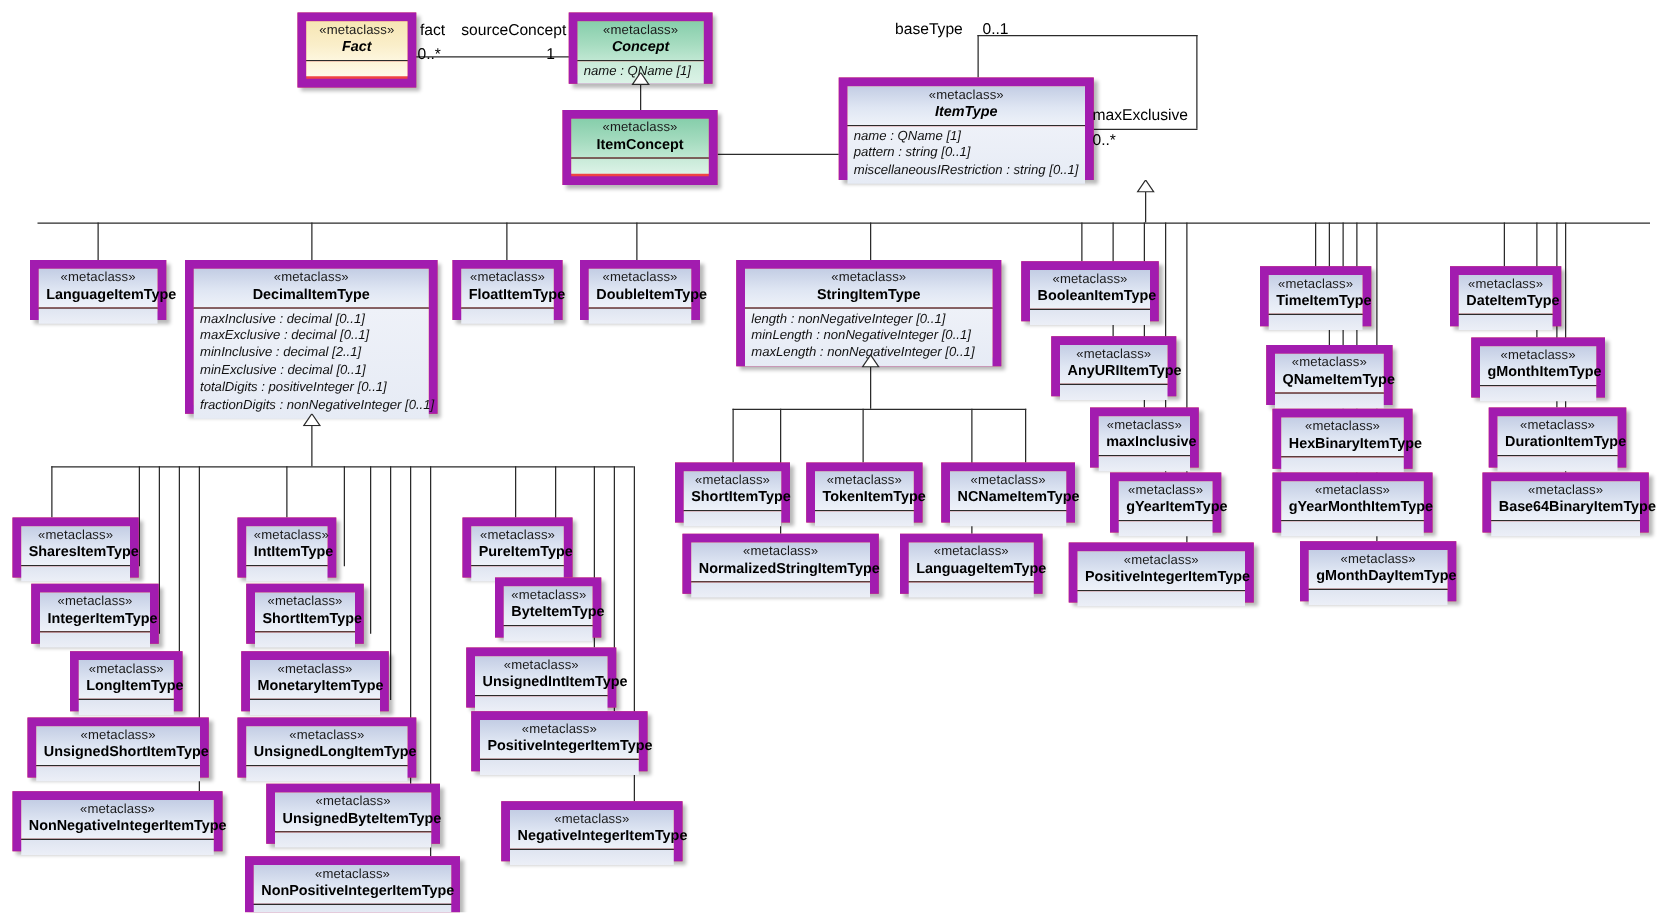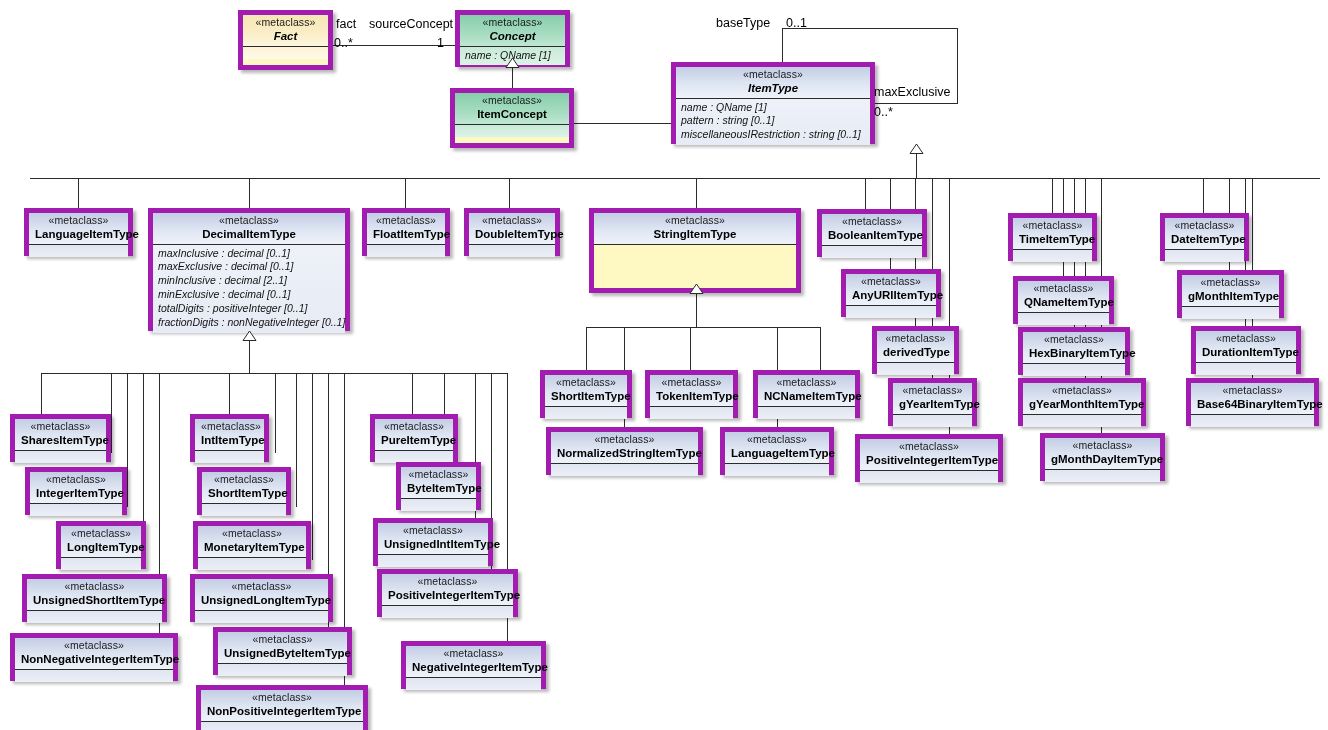"«metaclass»" .uml-box { background: #fef9c3 -> #ef4444; border: 5px solid #a21caf -> 7px solid #a21caf }
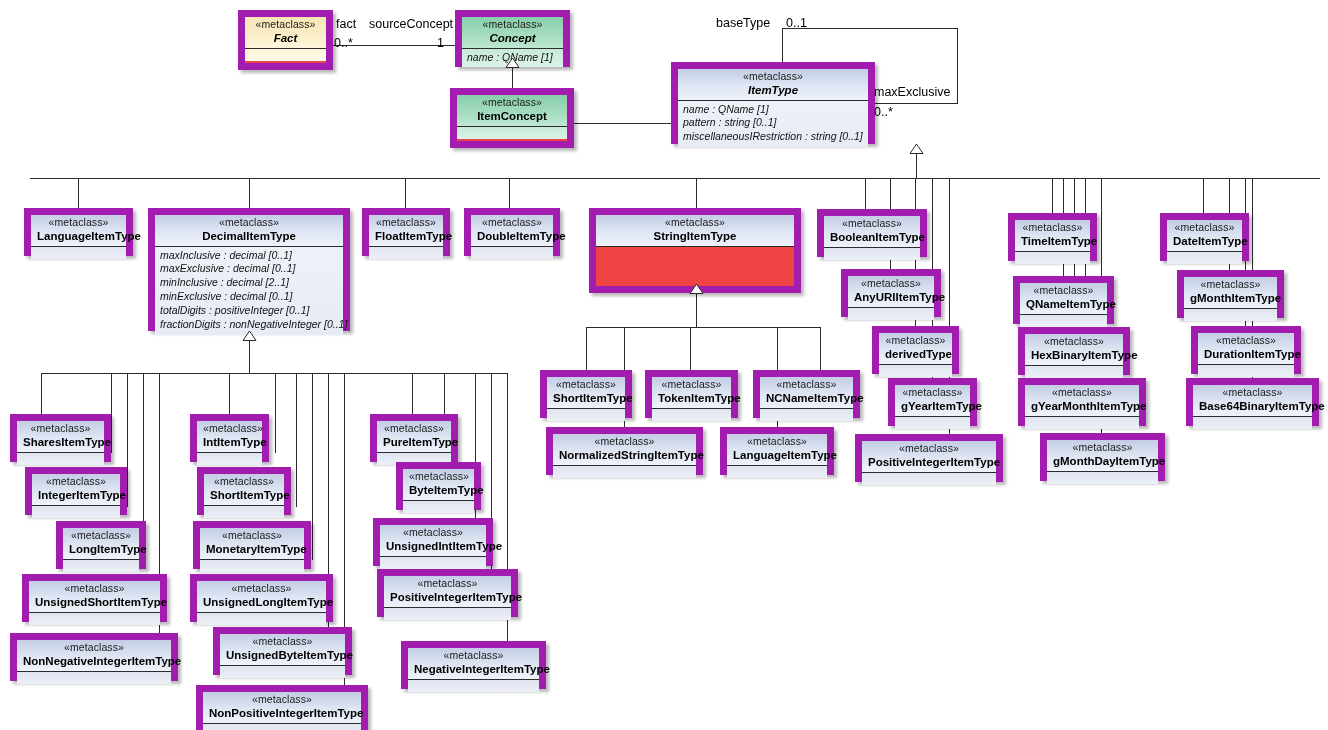"length : nonNegativeInteger [0..1]" div.attrs { html: none -> <div> <span>length : nonNegativeInteger [0..1]</span> <span>minLength : nonNegativeInteger [0..1]</span> <span>maxLength : nonNegativeInteger [0..1]</span> </div> }
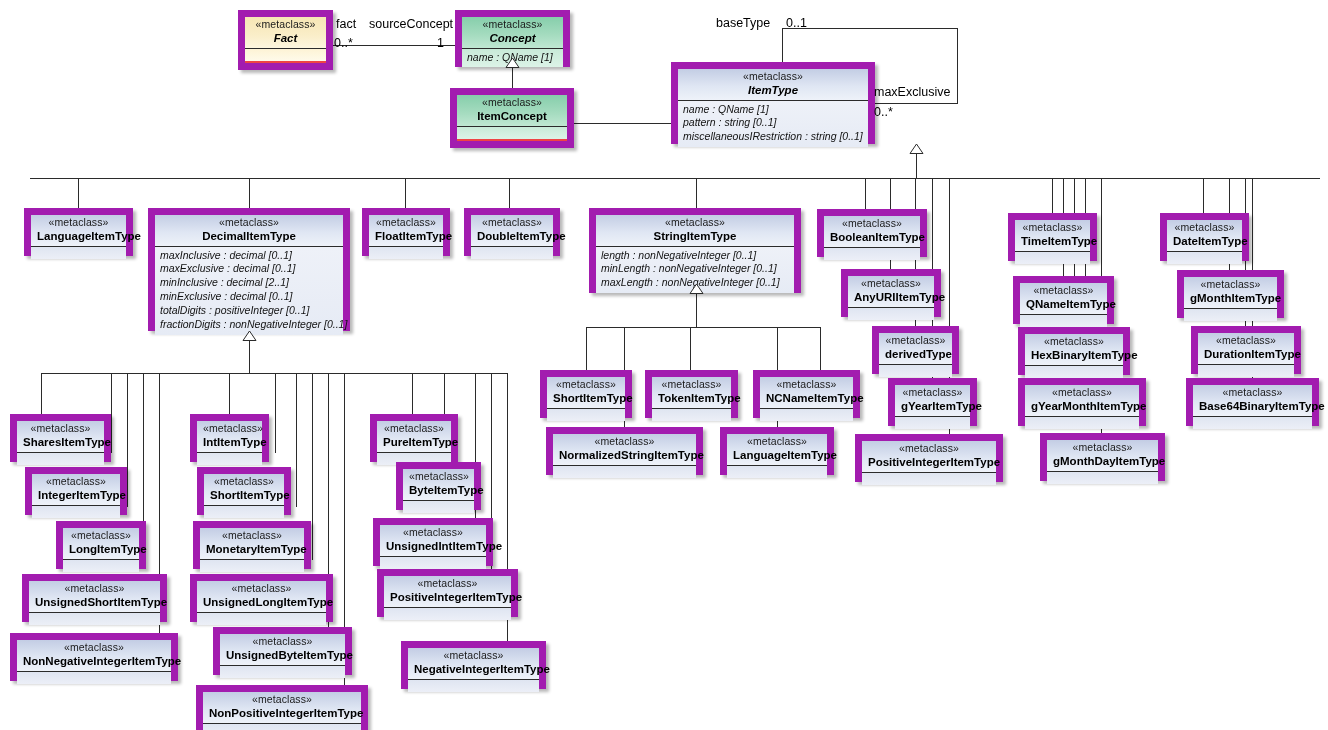"derivedType" span.cname { text: derivedType -> maxInclusive }
